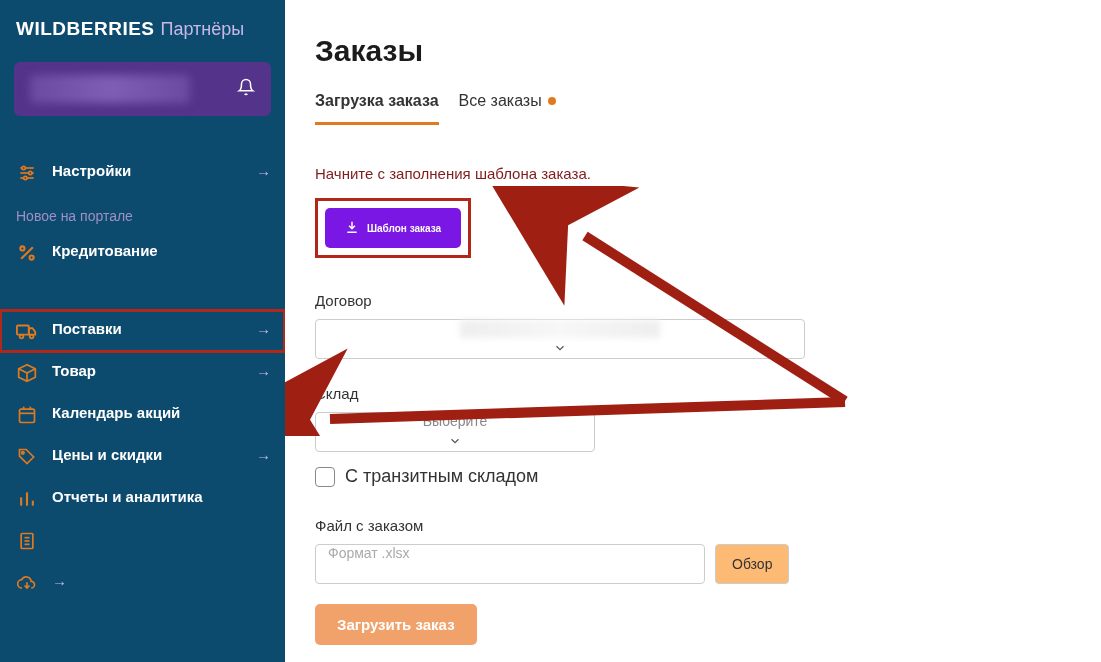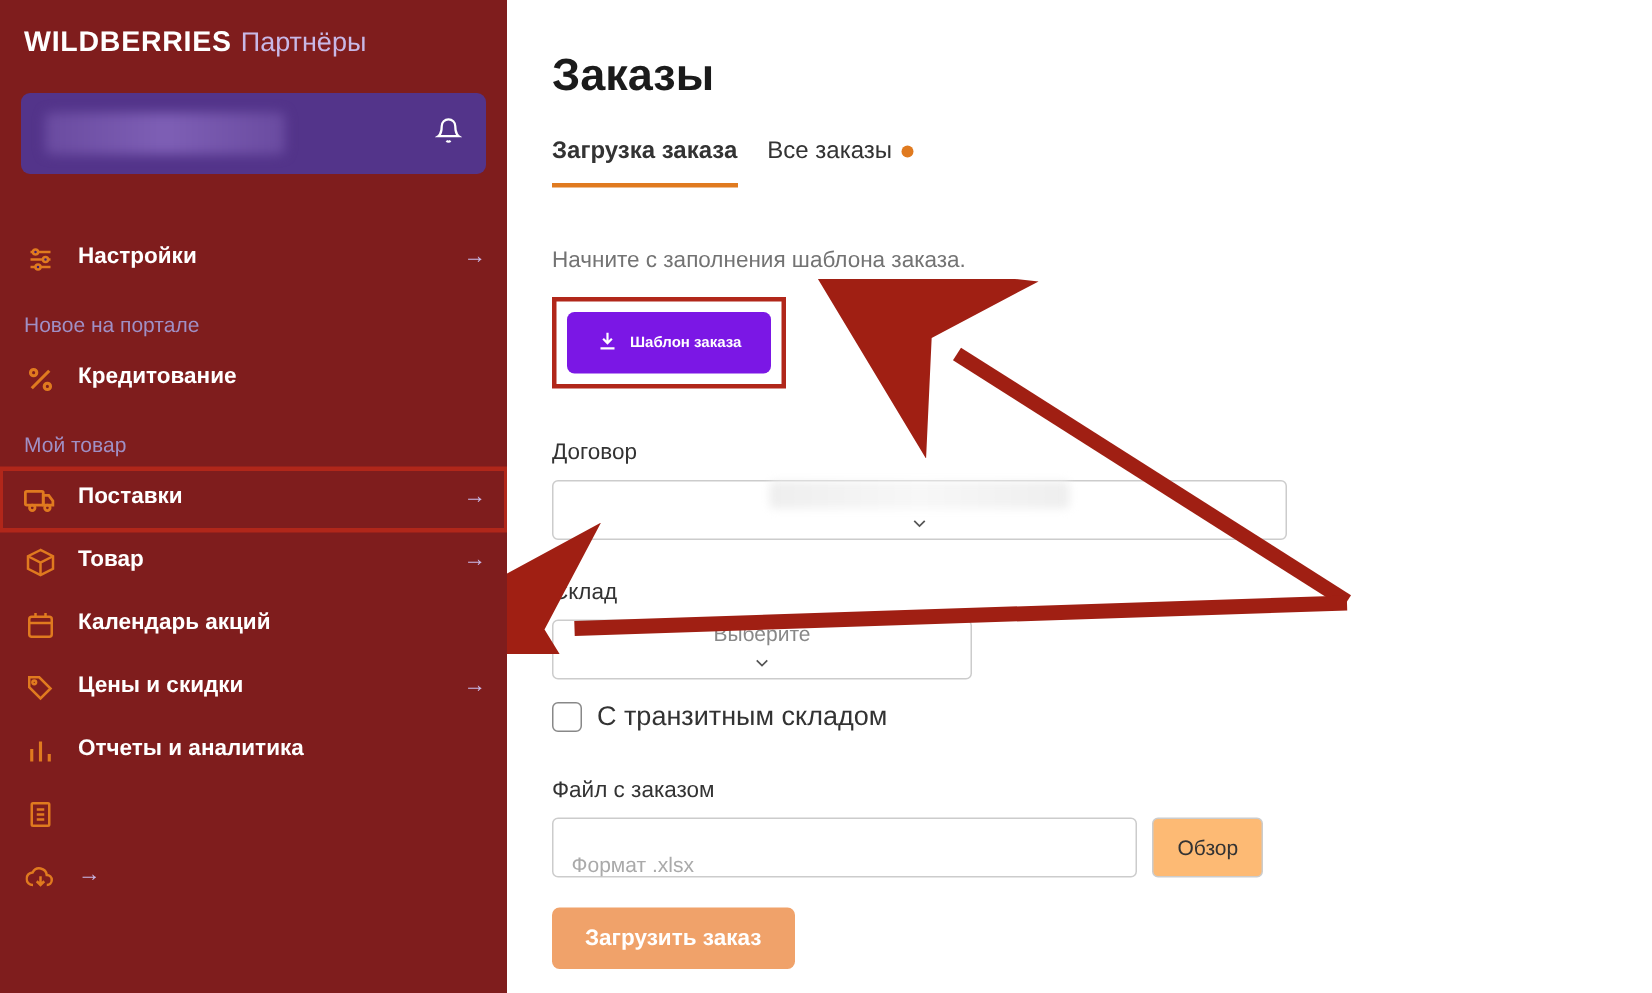"WILDBERRIES" .sidebar { background: #7f1d1d -> #0c4a6e; width: 338px -> 285px }
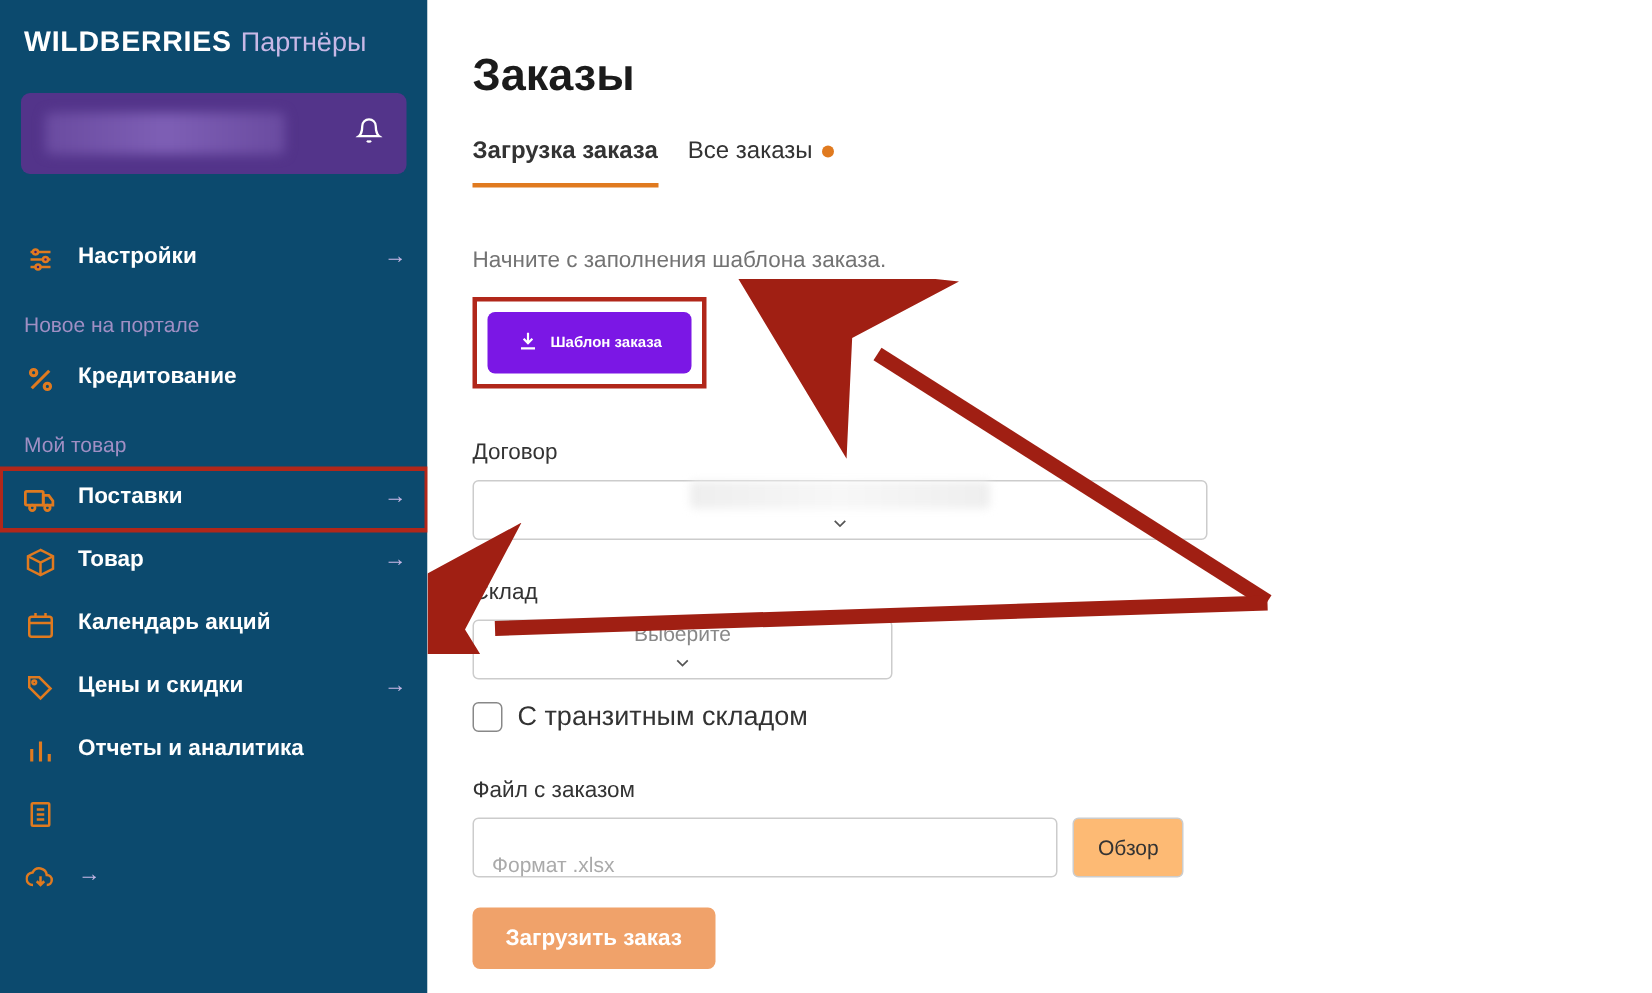"Начните с заполнения шаблона заказа." .intro-text { color: #737373 -> #7f1d1d }
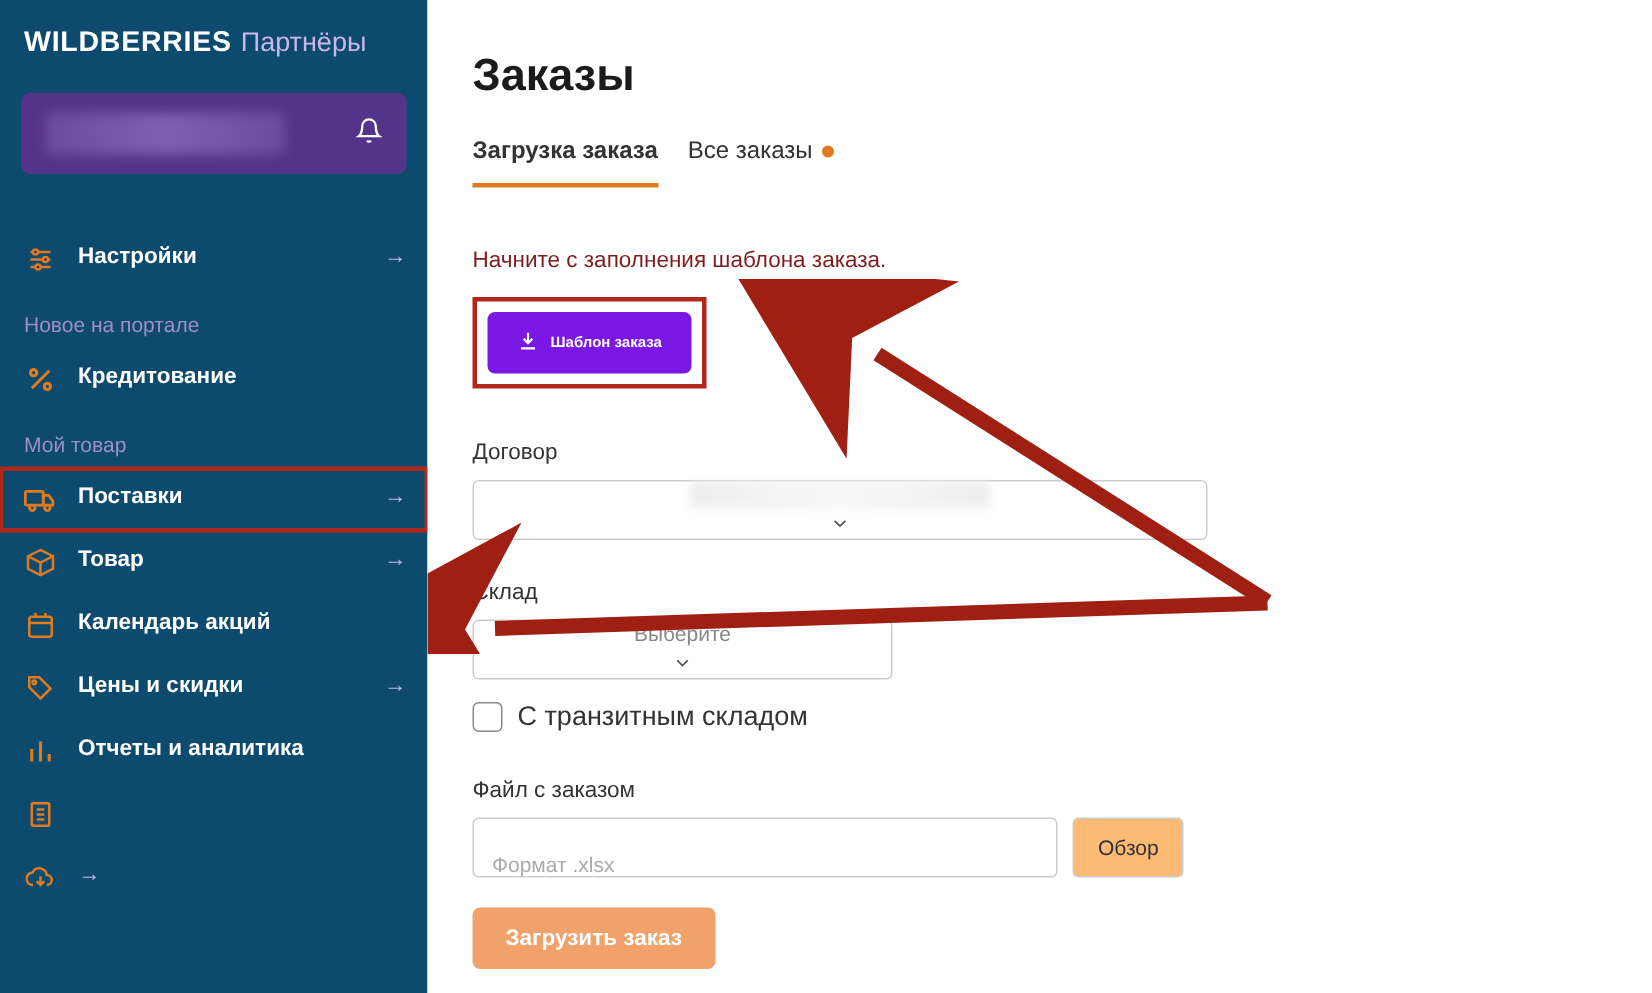"Мой товар" div.nav-section-label { html: <div>Мой товар</div> -> none }
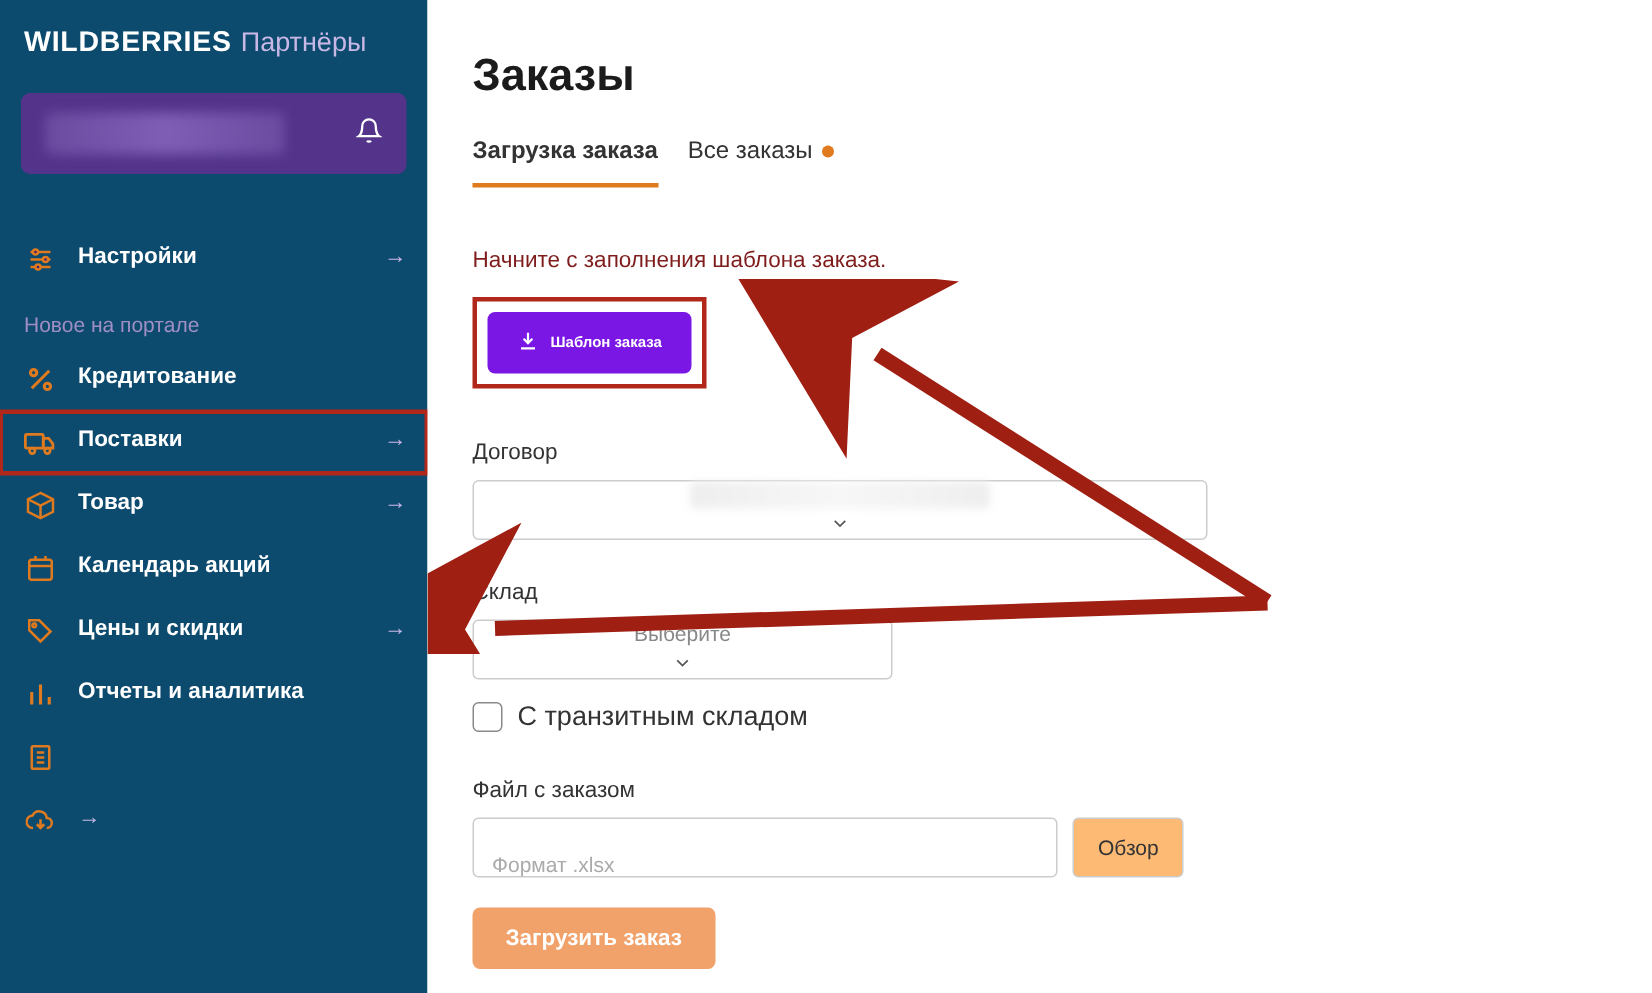"Поставки" .nav-item.highlighted { margin-top: none -> 36px }
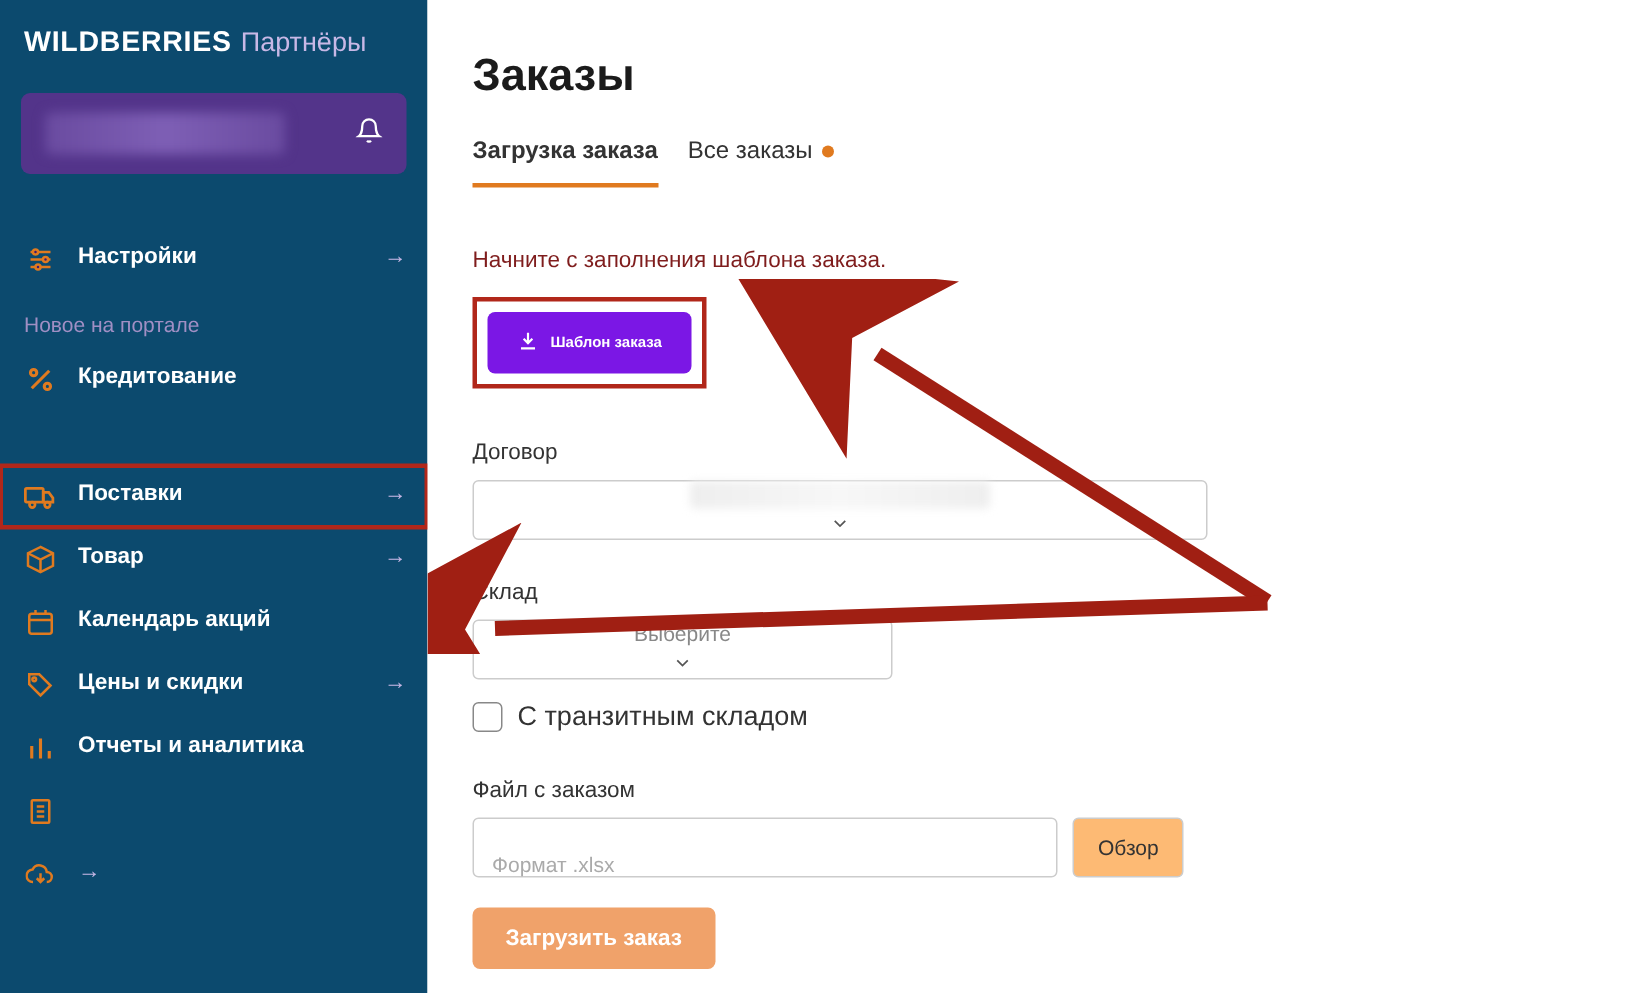"Формат .xlsx" .file-input { align-items: flex-end -> flex-start }
